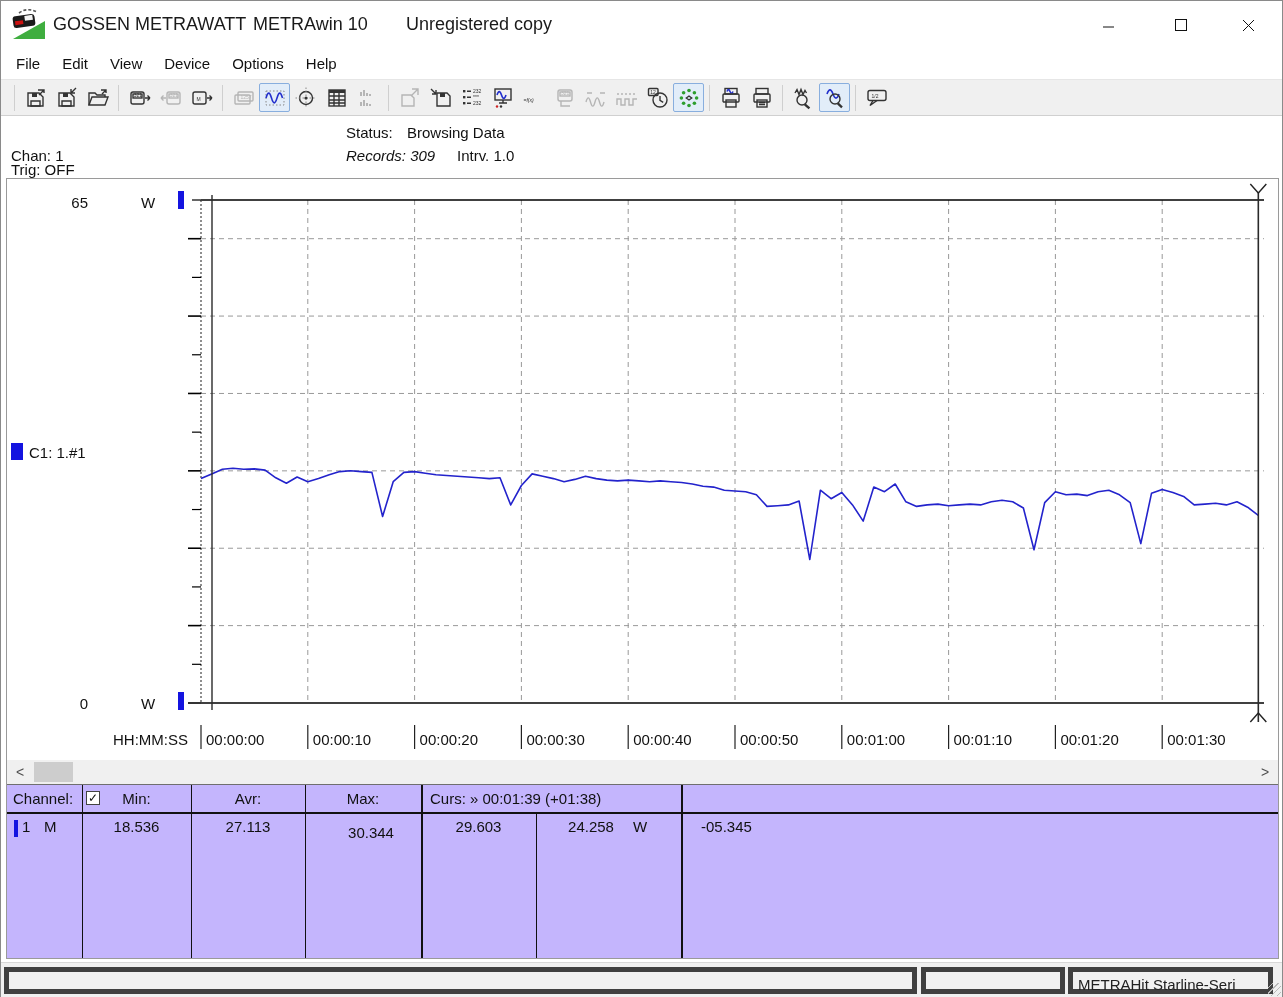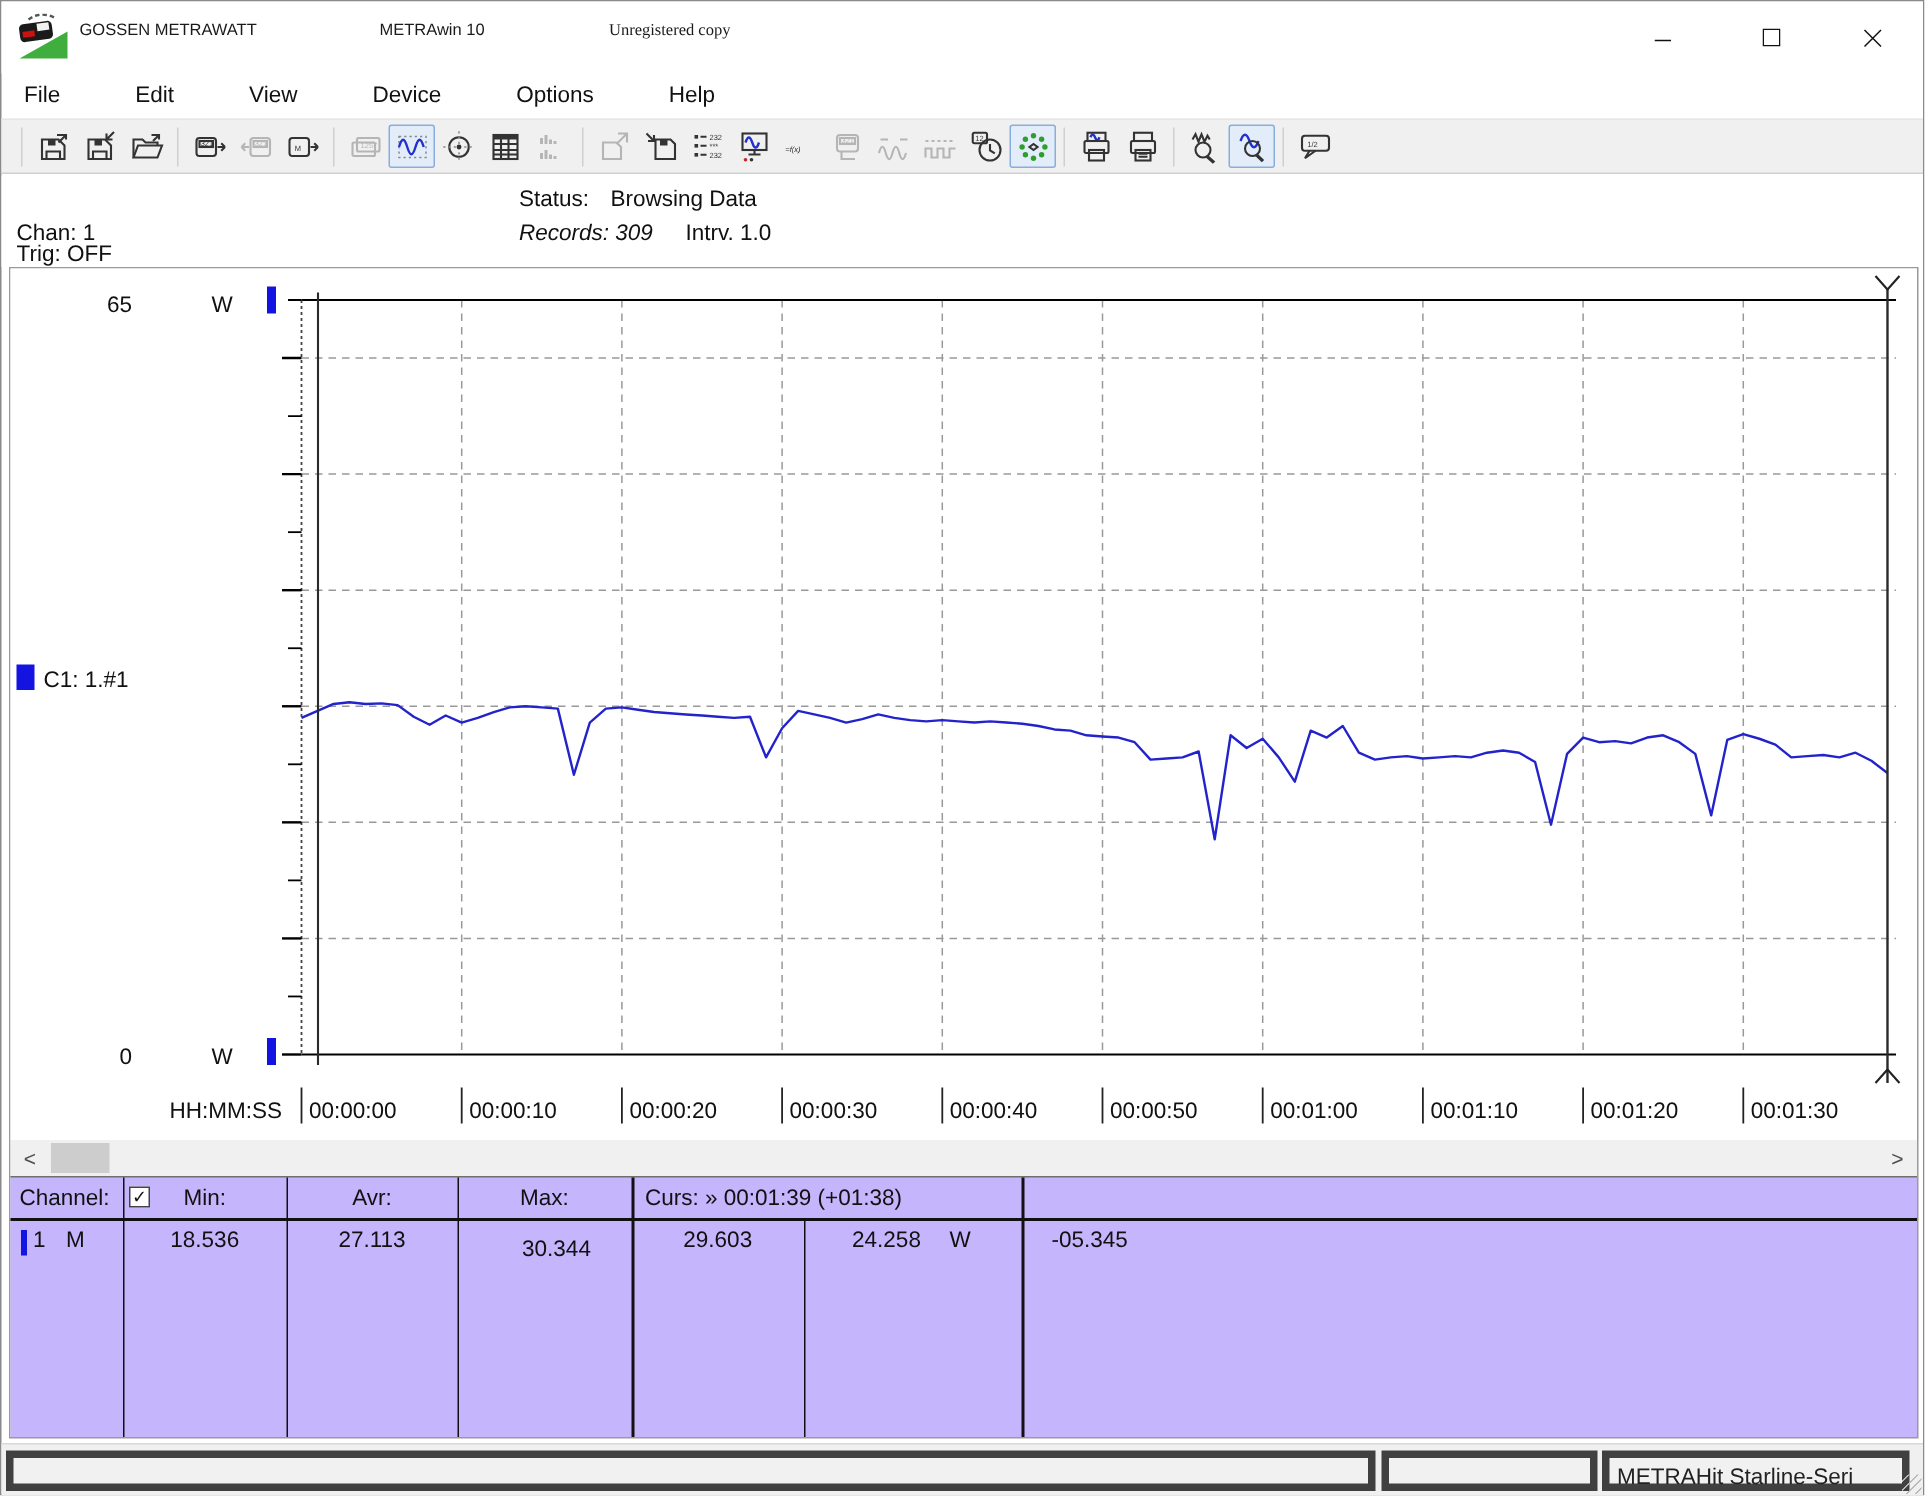"GOSSEN METRAWATT" .title-text { font-size: 11px -> 18px }
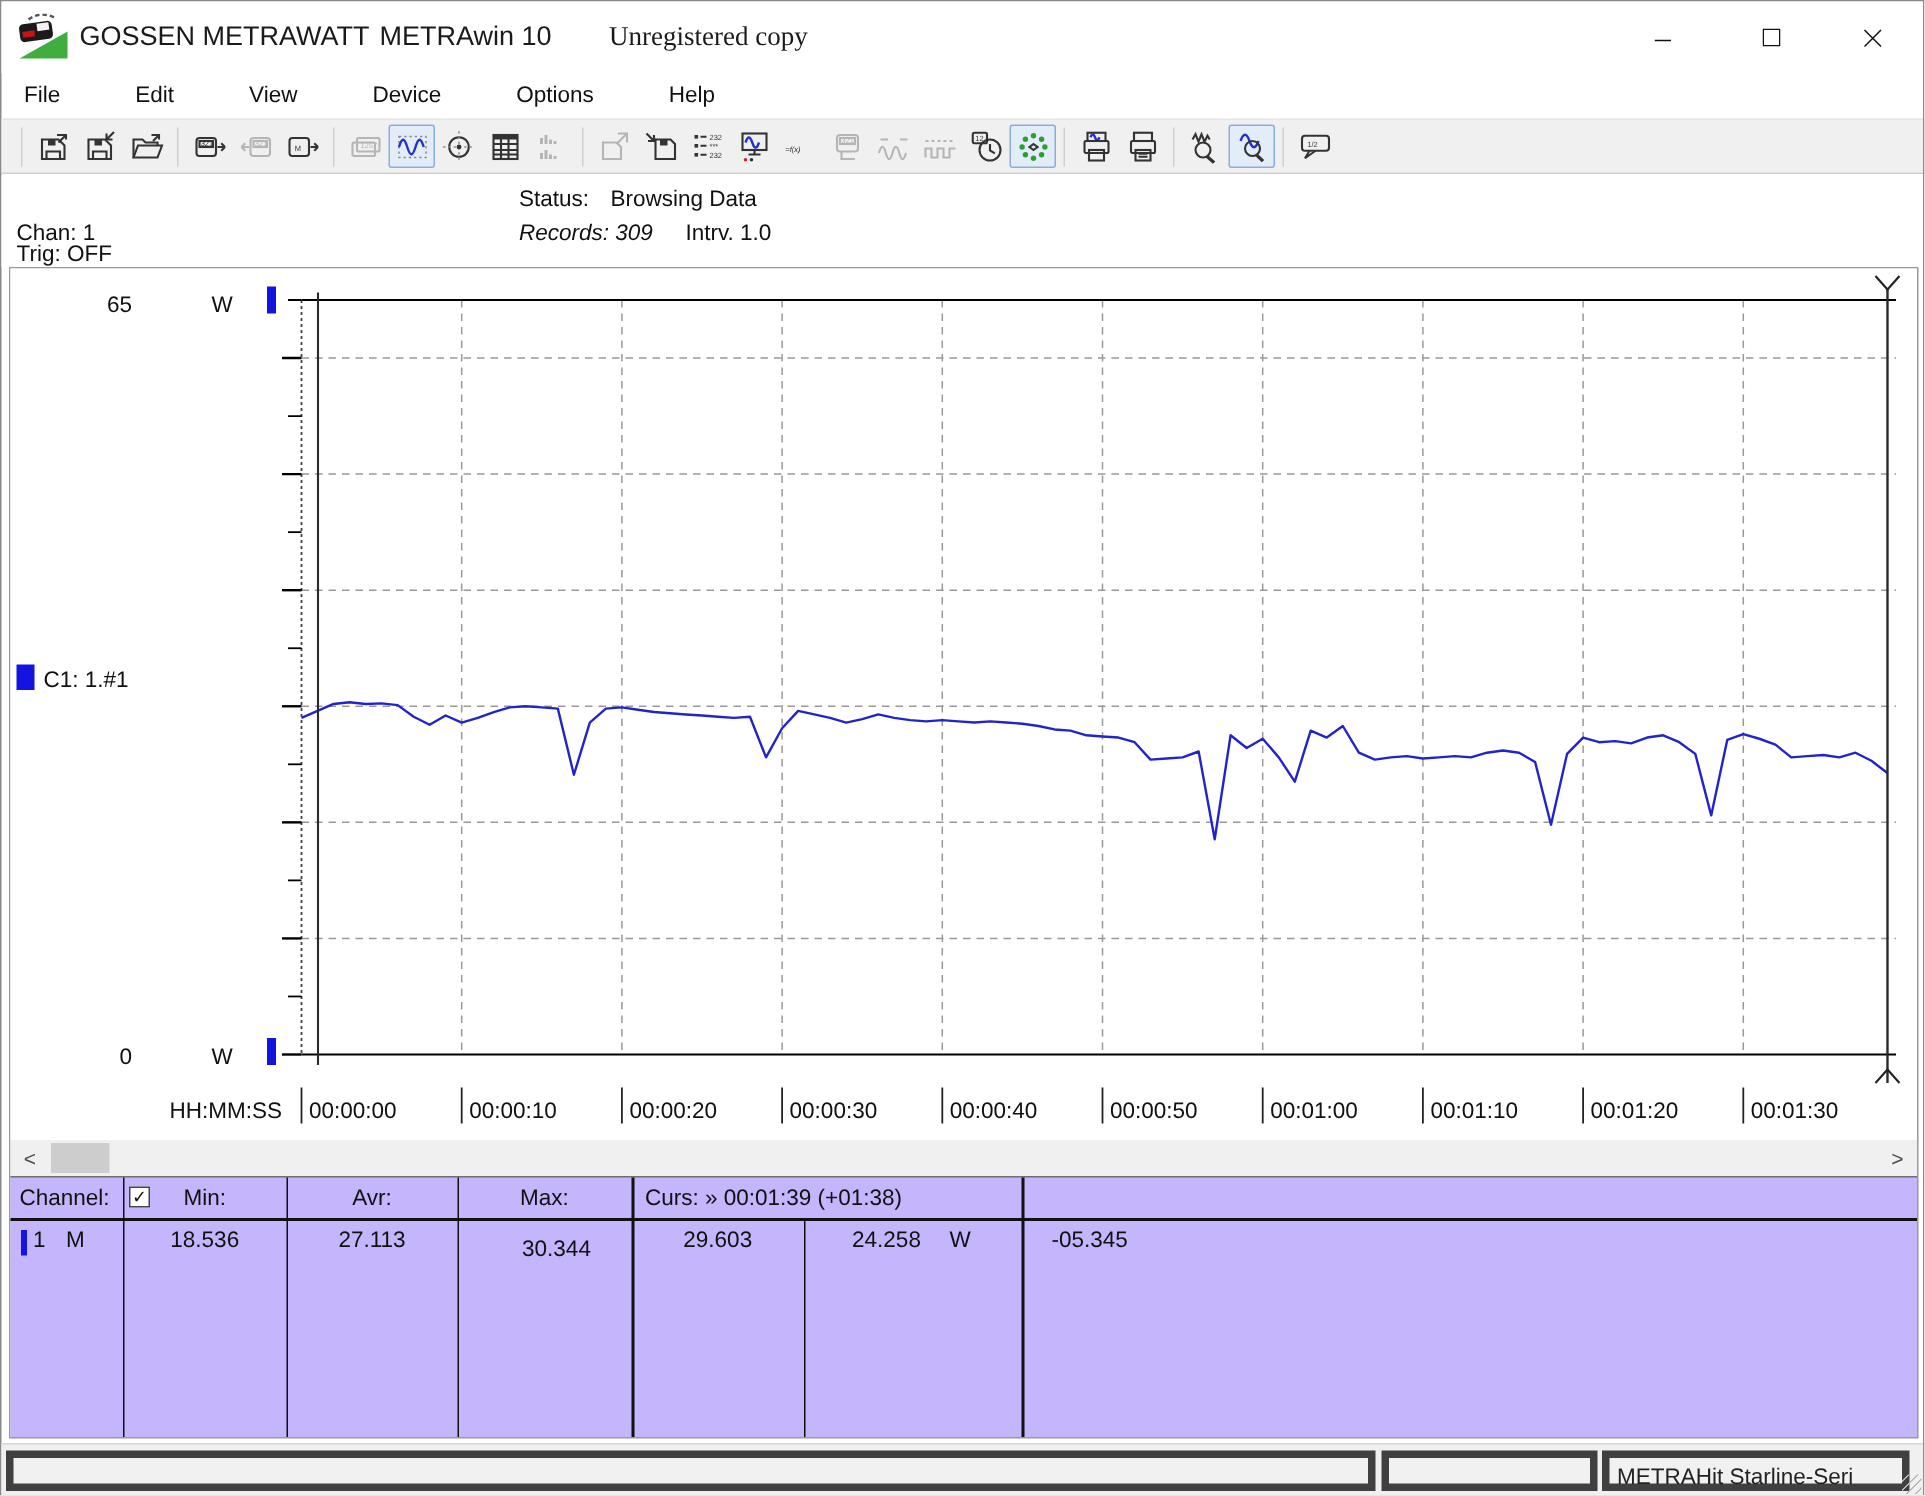"Unregistered copy" #t-unreg { font-family: Liberation Serif, serif -> none }
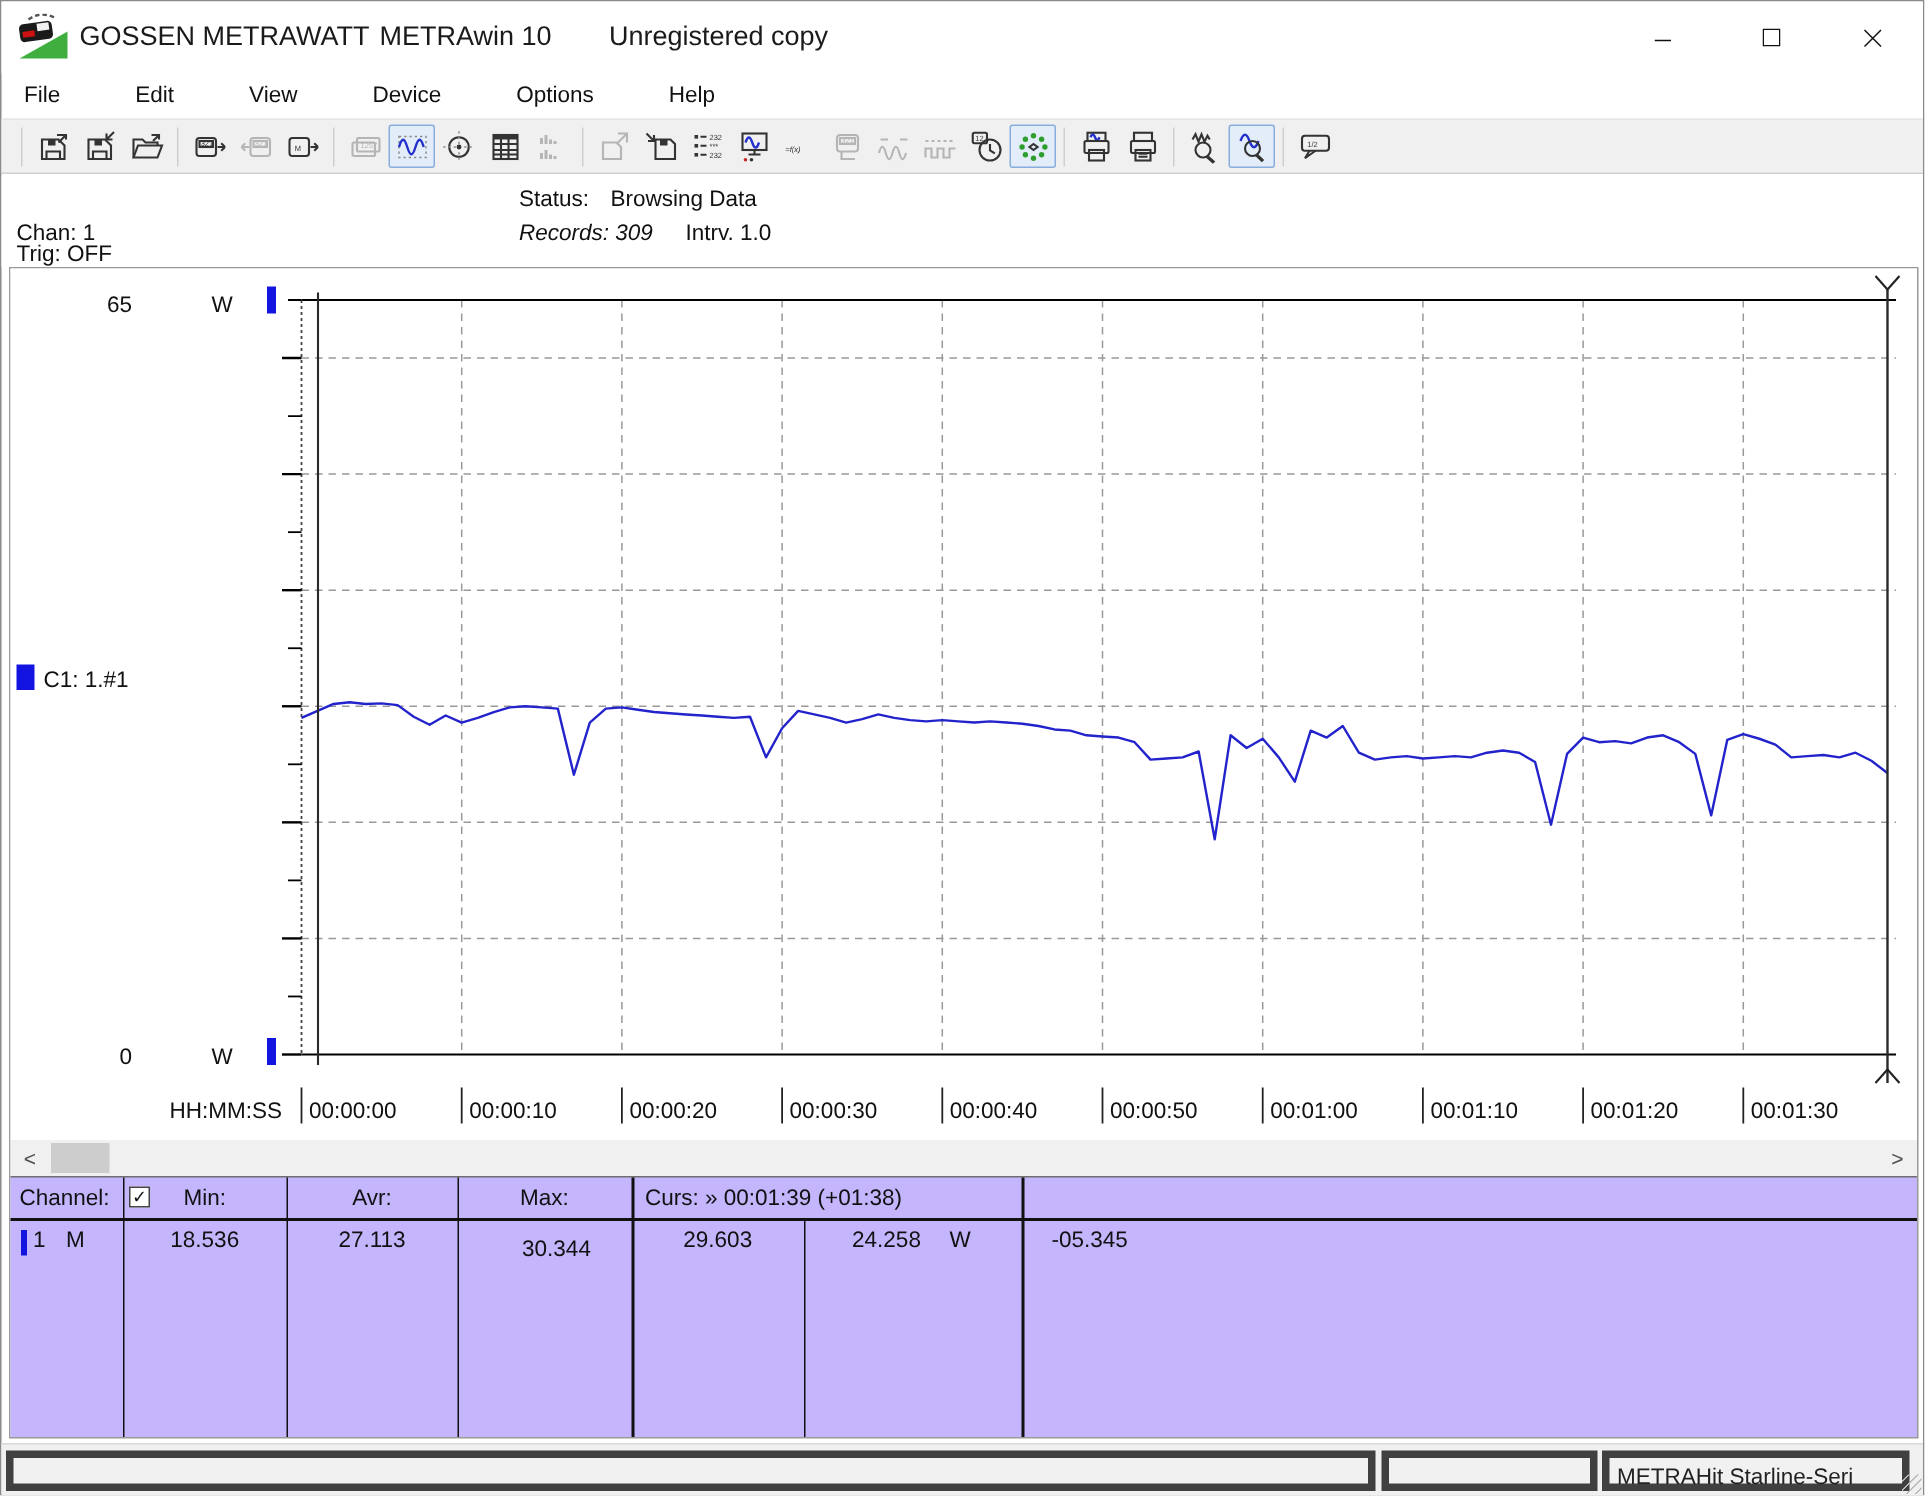"File" #menubar { gap: 28px -> none }
